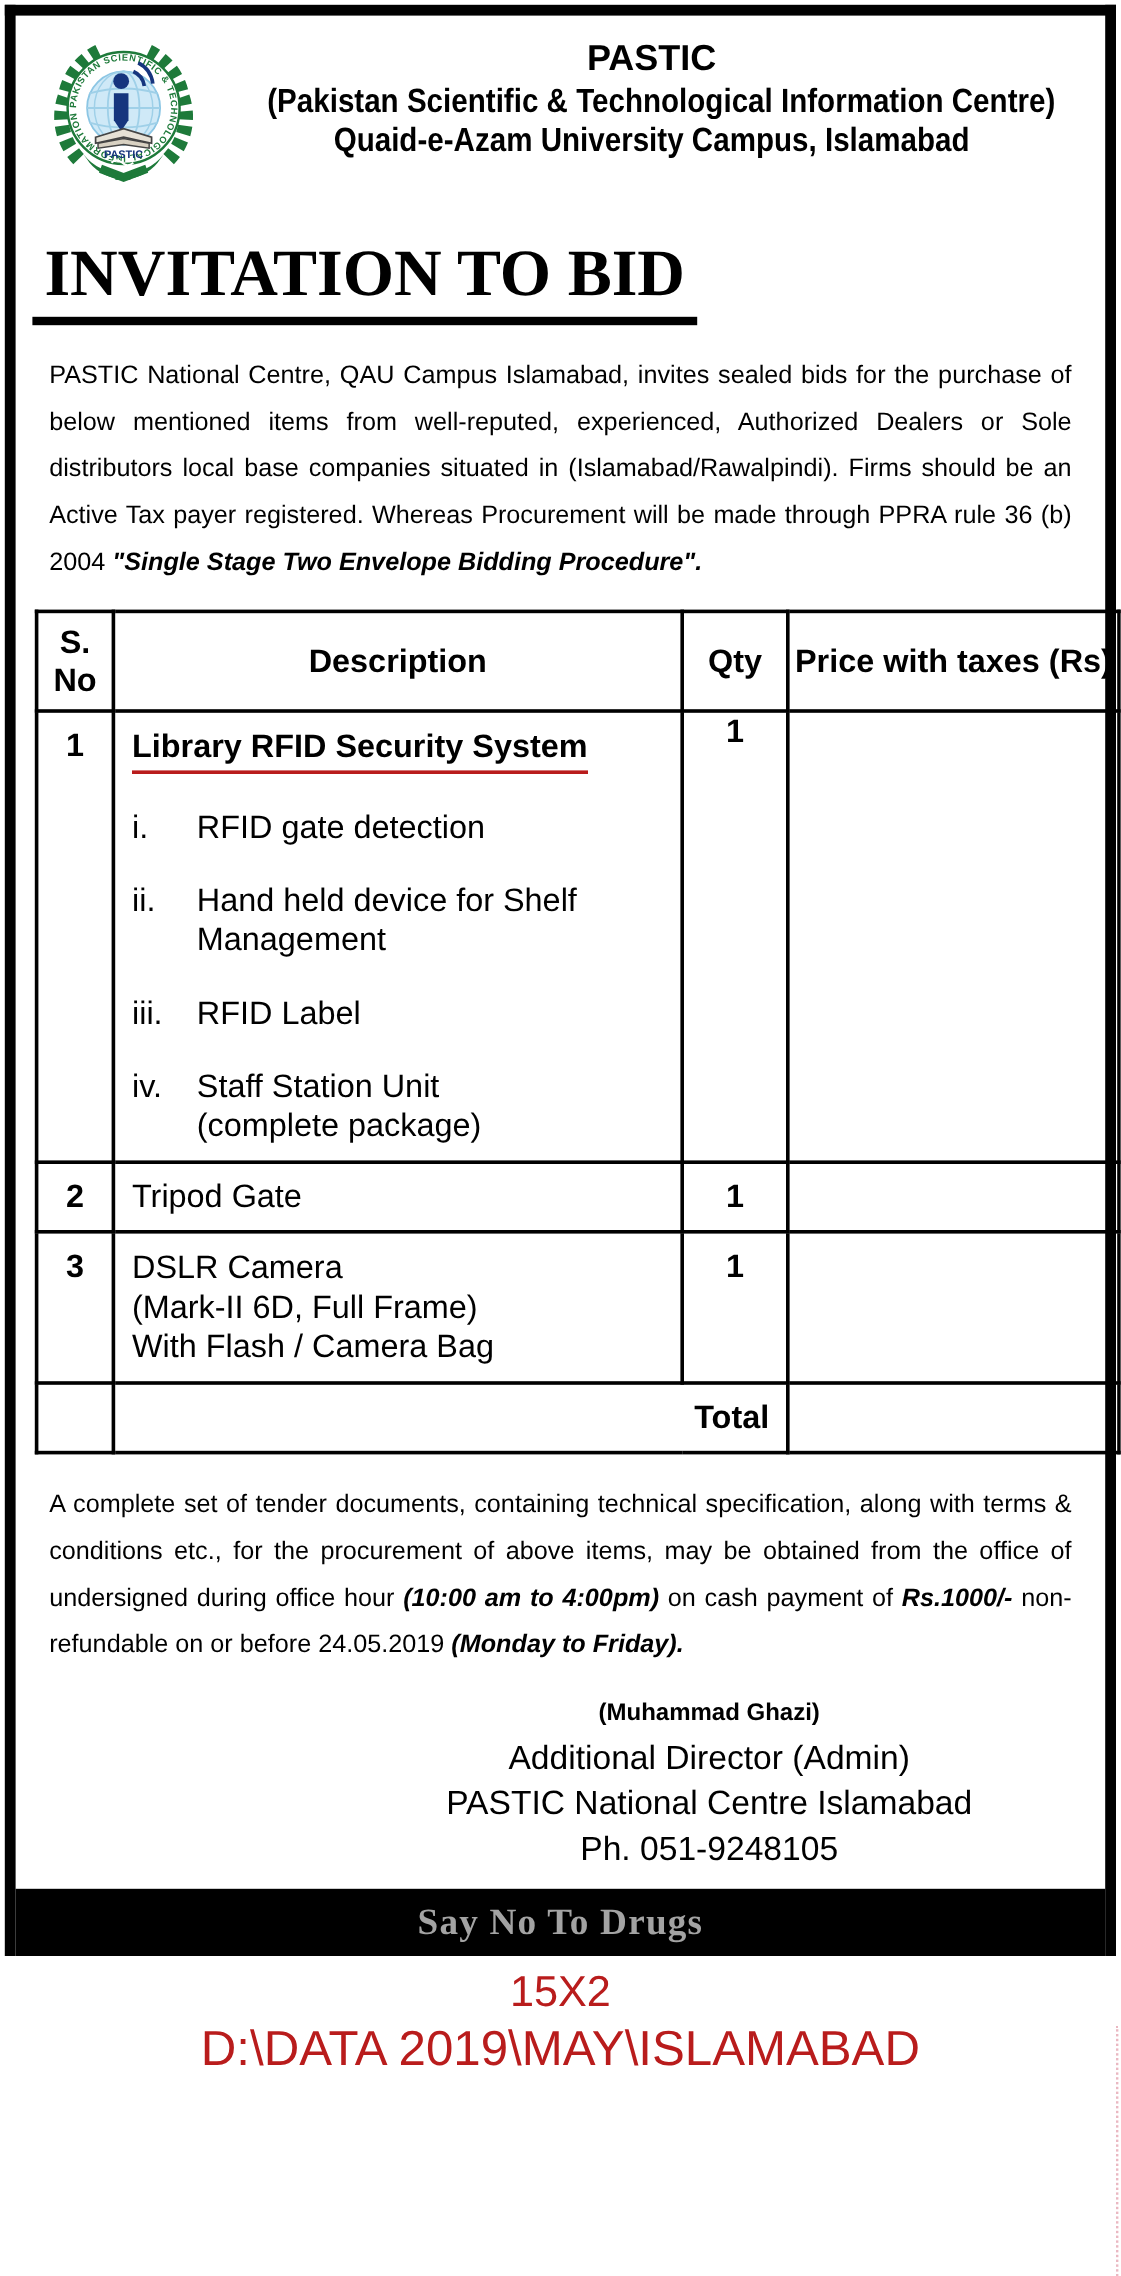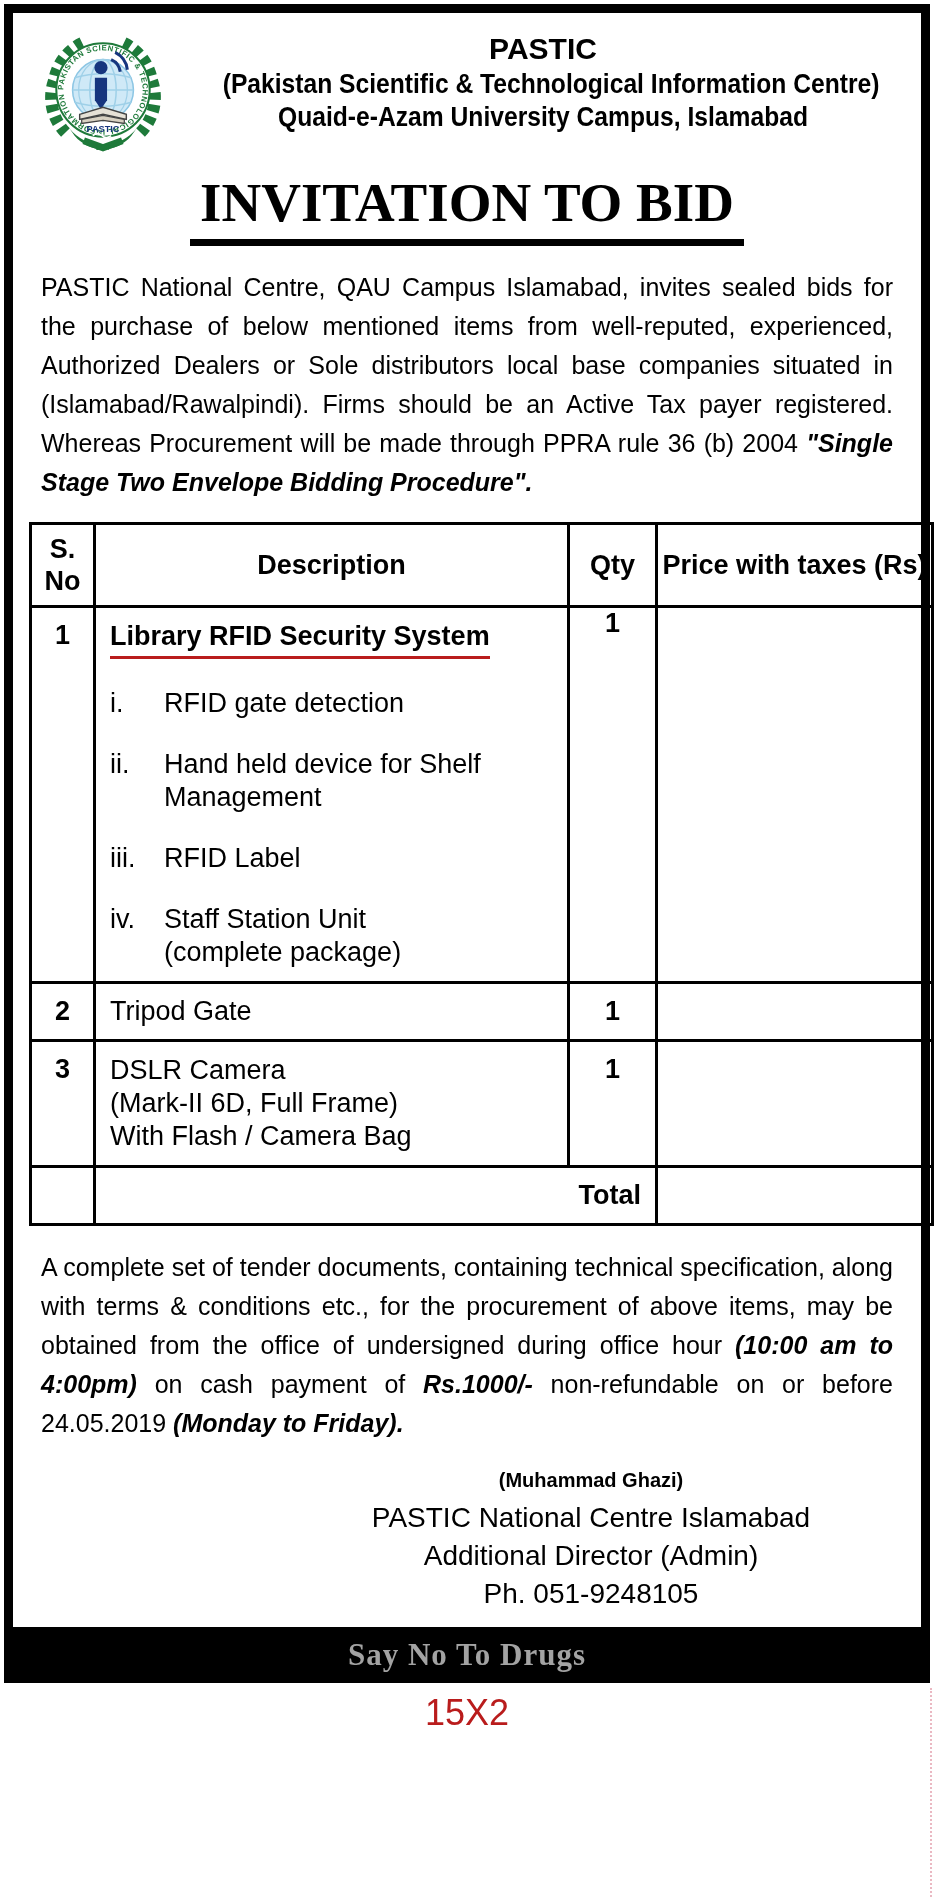"INVITATION TO BID" .title-wrap { margin-top: 18px -> 42px; text-align: center -> none }
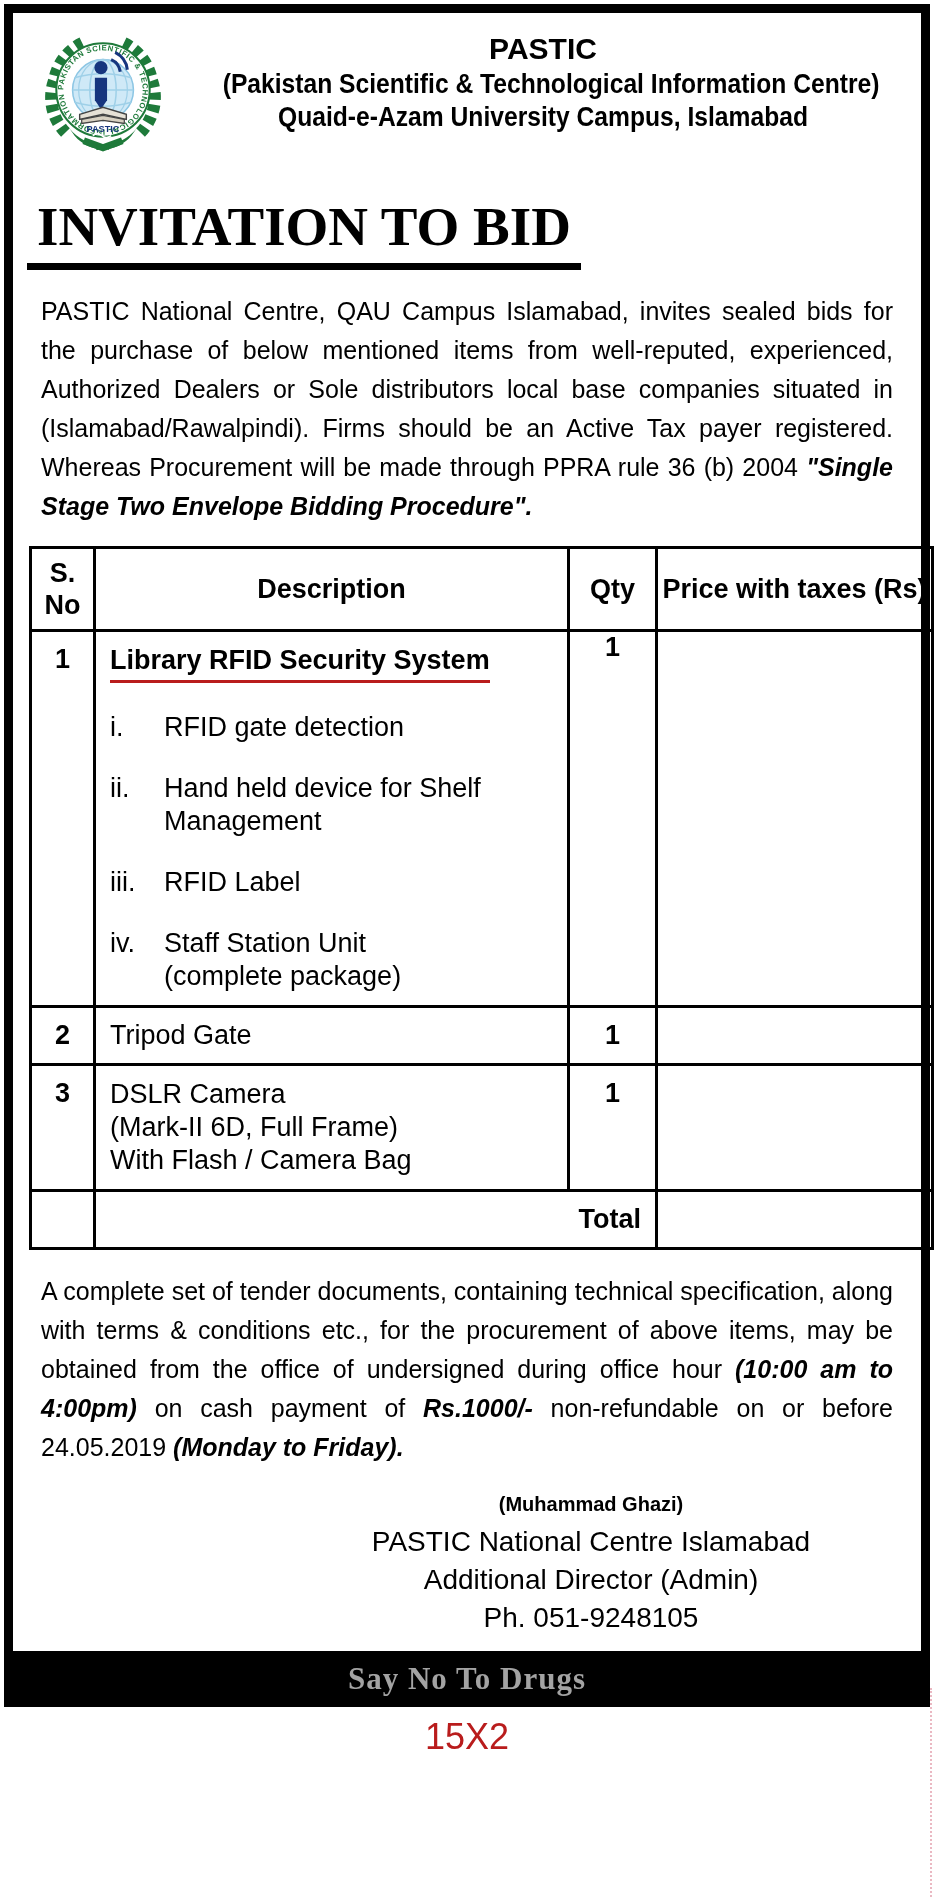"PASTIC National Centre, QAU Campus" .para { font-size: 25px -> 21px }
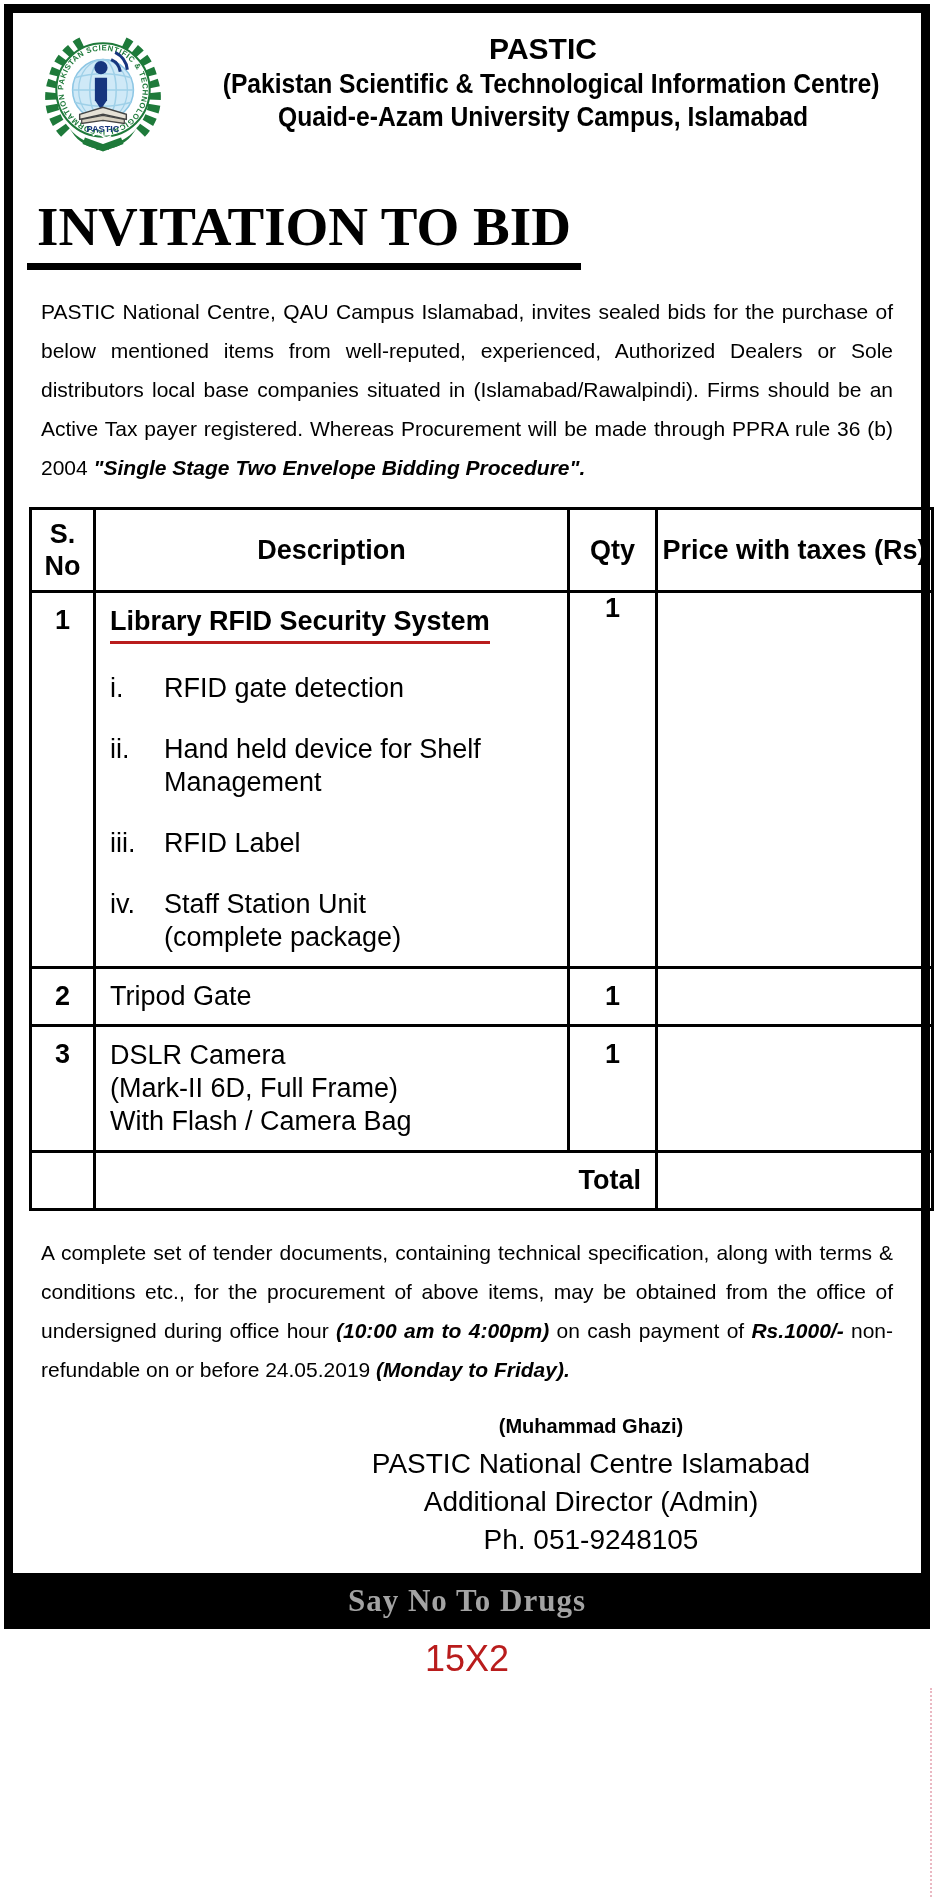"PASTIC National Centre Islamabad" div { order: before "Additional Director (Admin)" -> after "Additional Director (Admin)" }
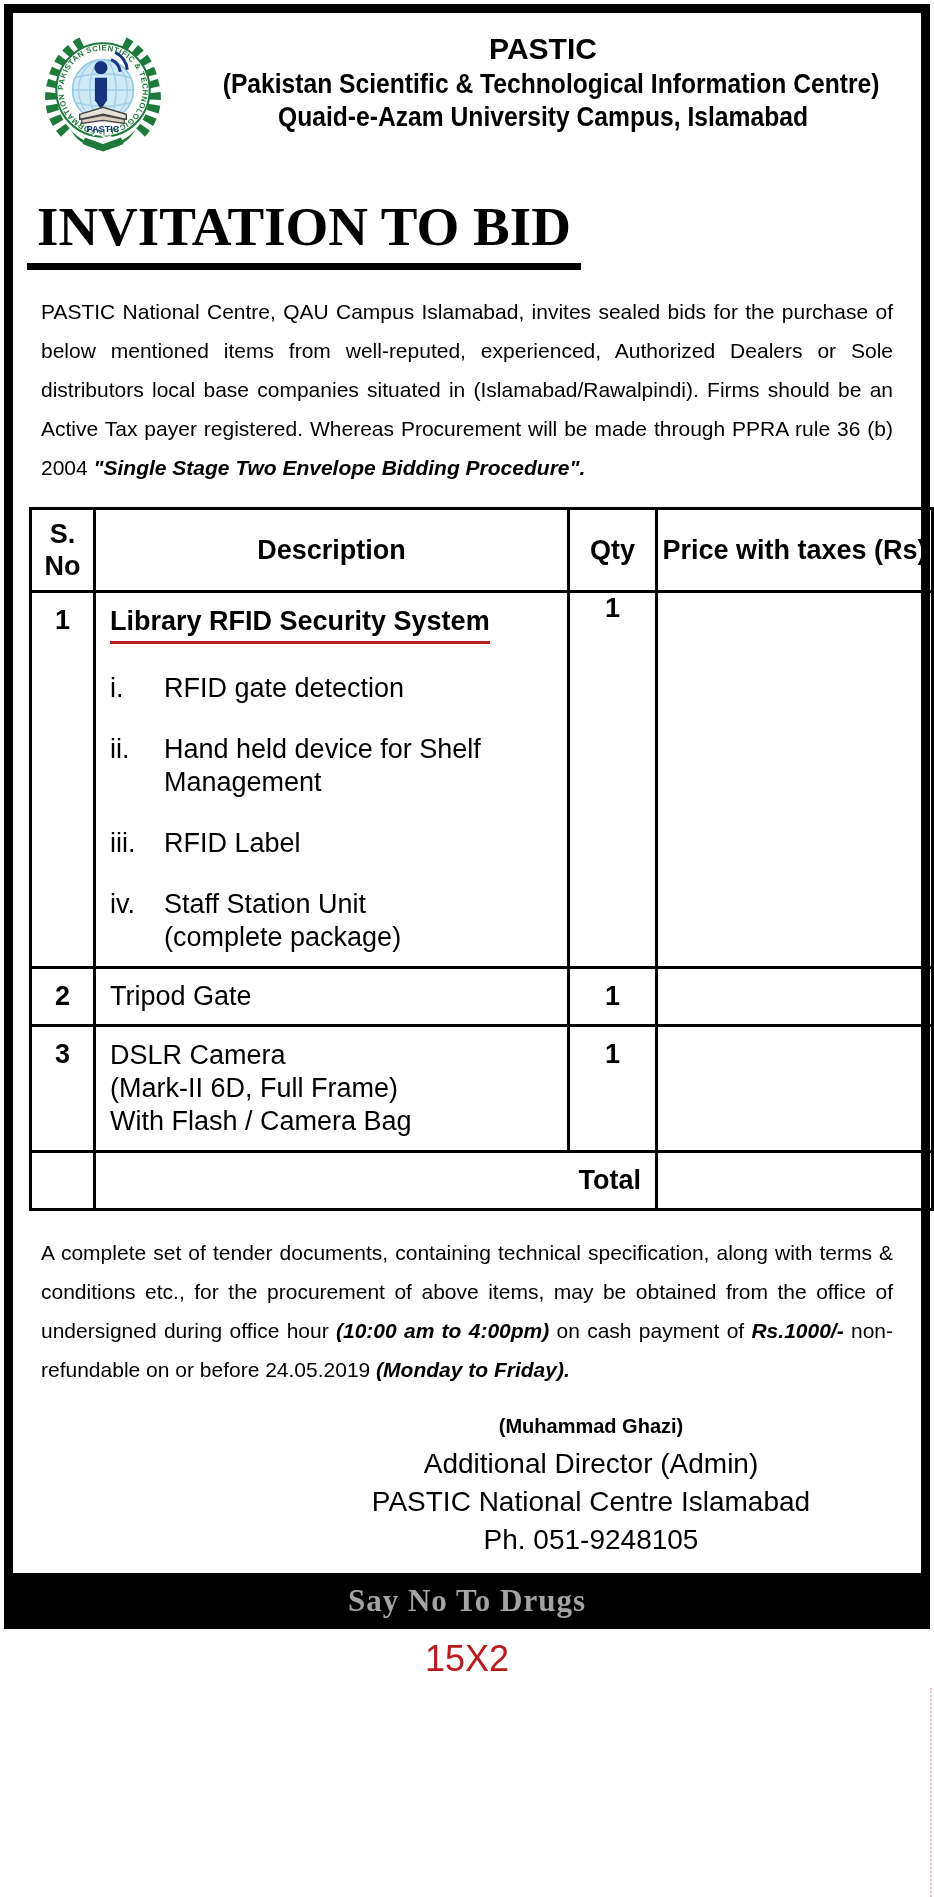"D:\DATA 2019\MAY\ISLAMABAD" div.footer-line2 { html: none -> <div>D:\DATA 2019\MAY\ISLAMABAD</div> }
